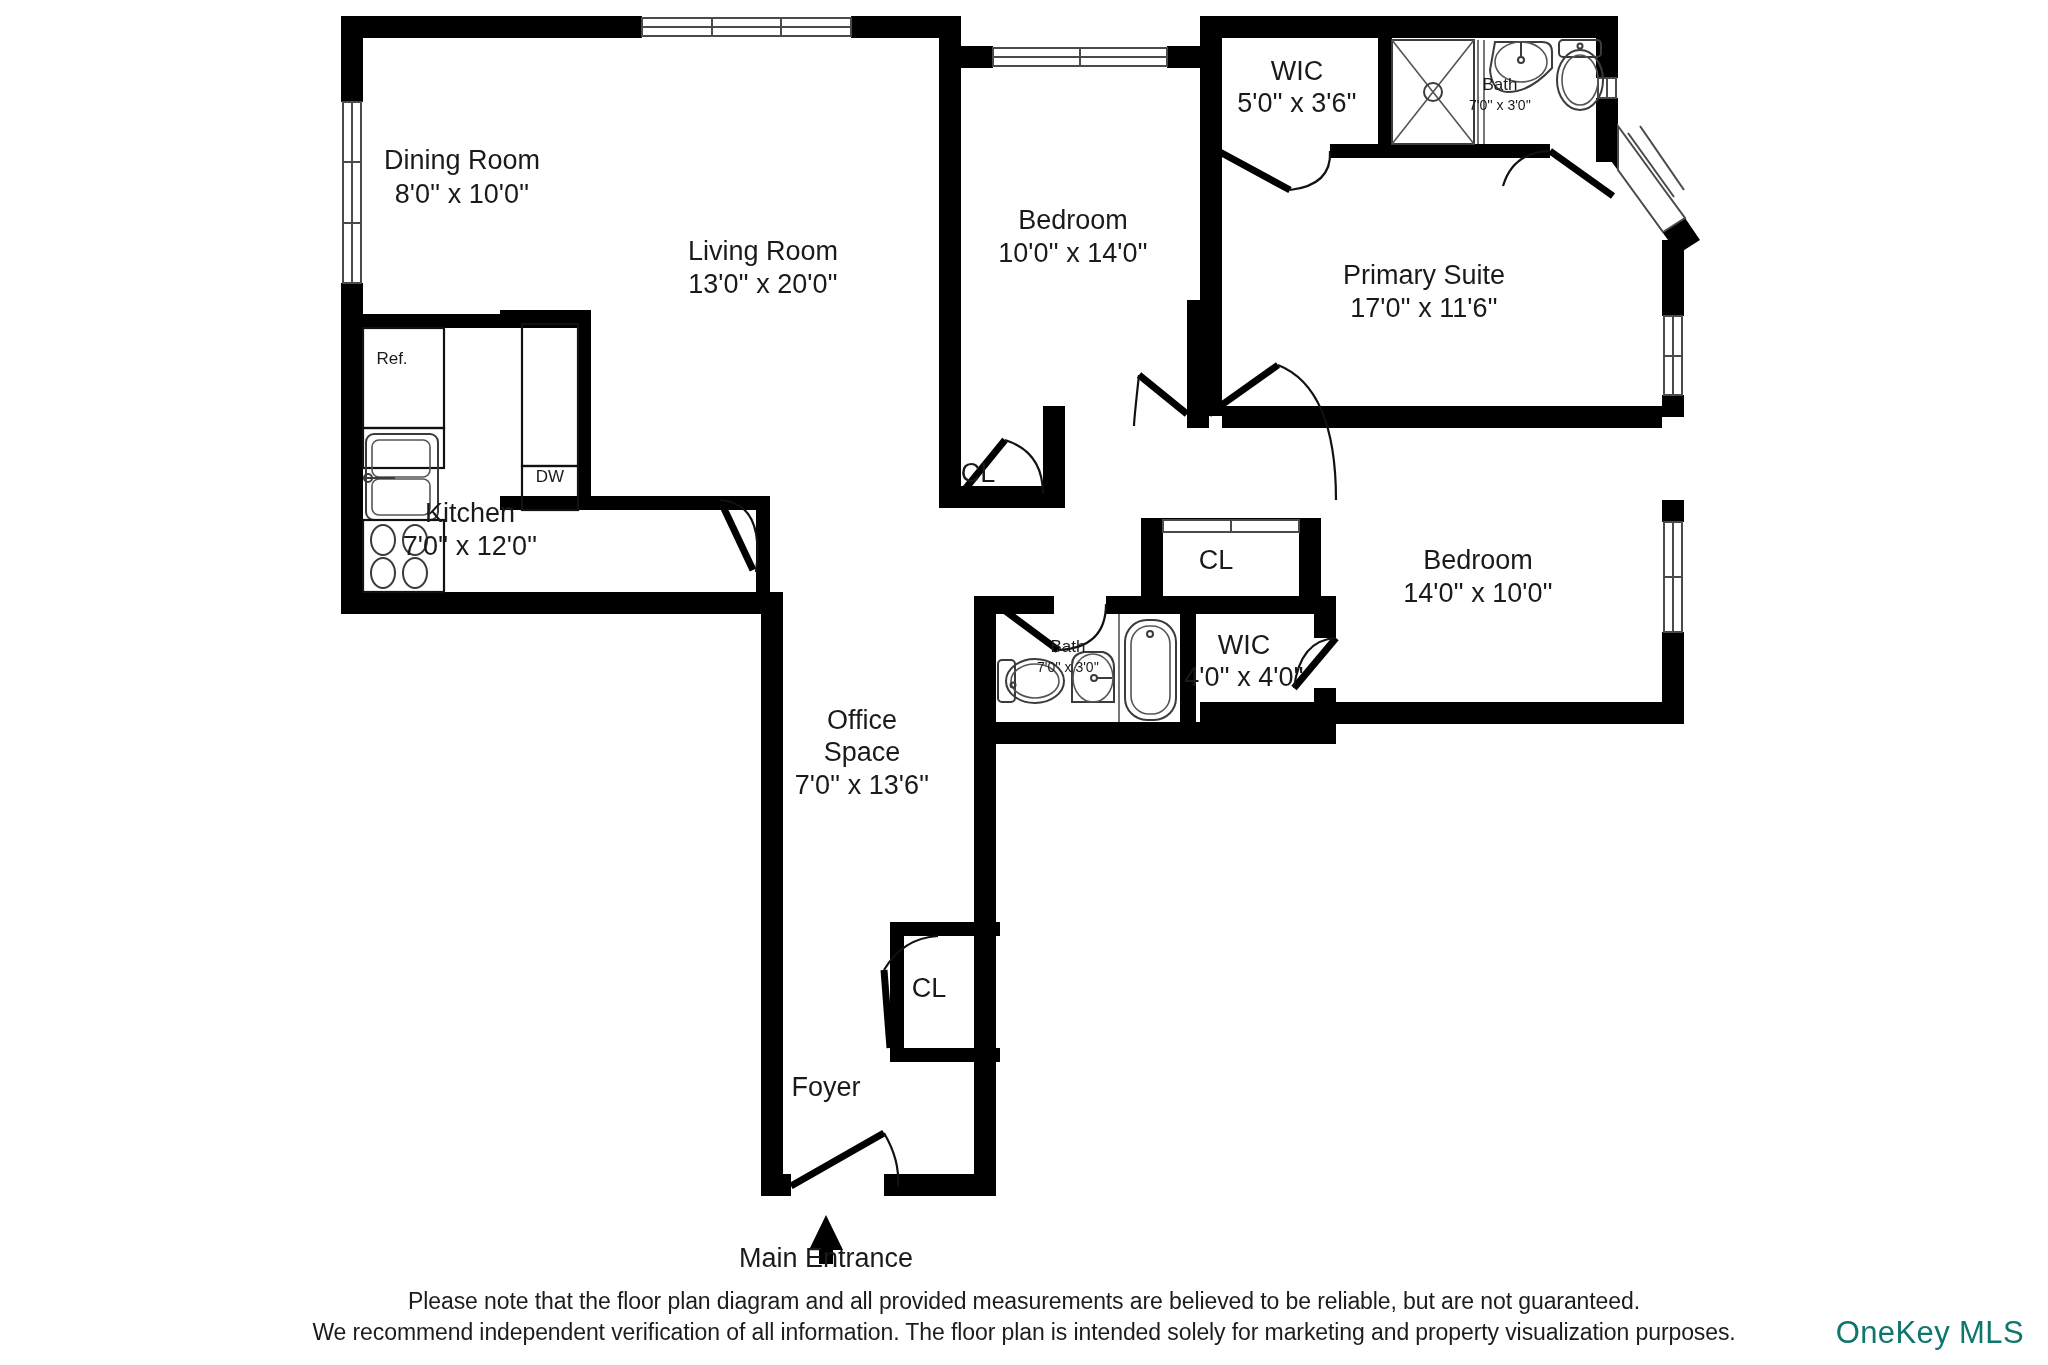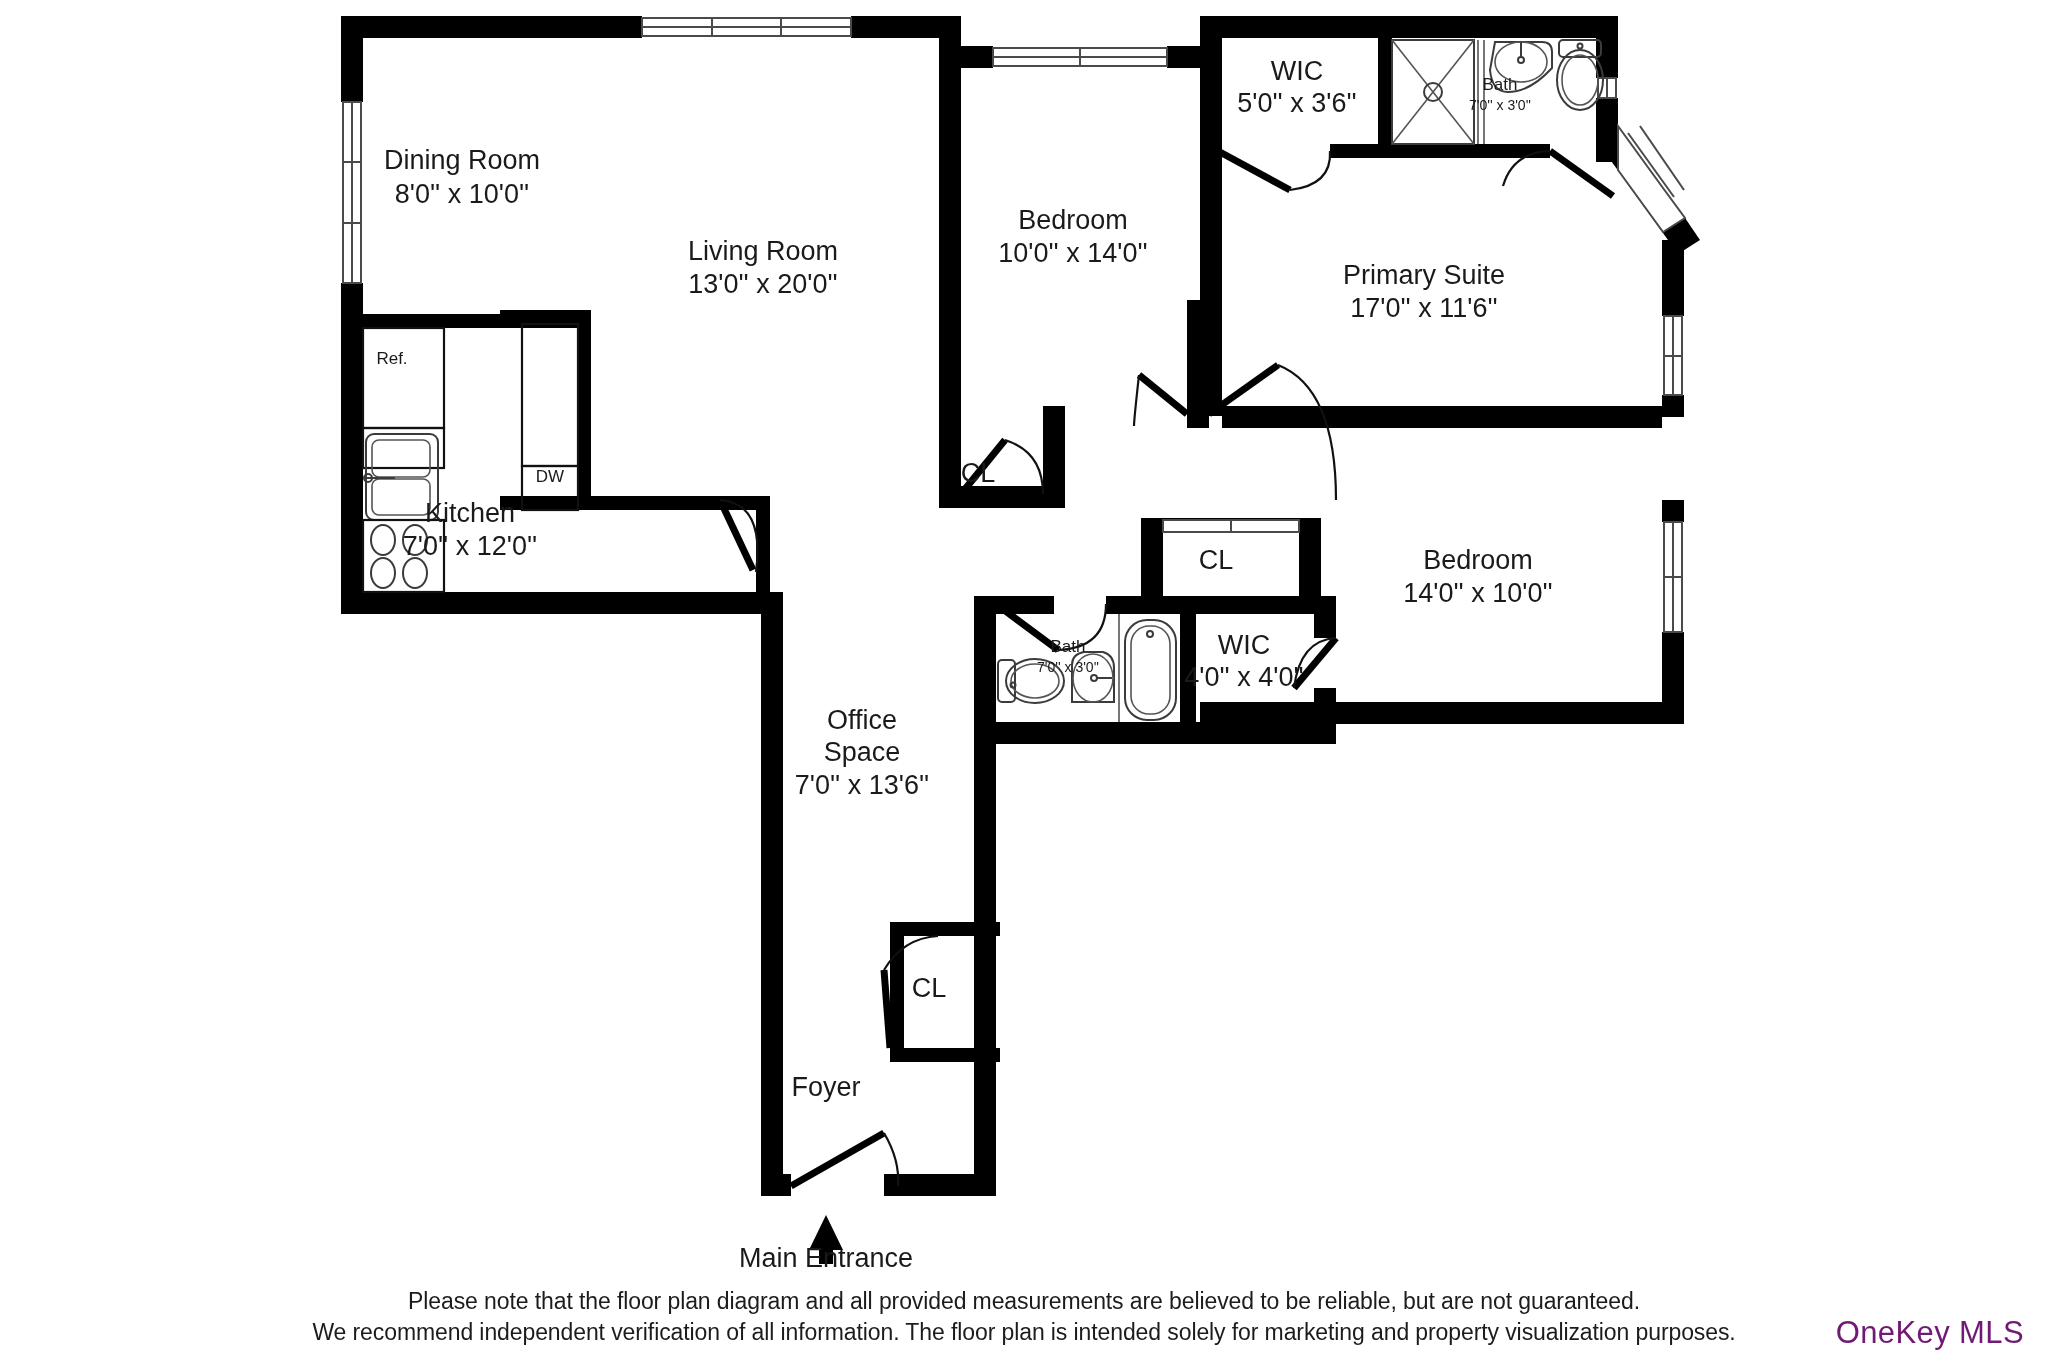"OneKey MLS" .watermark { color: #701a75 -> #0f766e }
